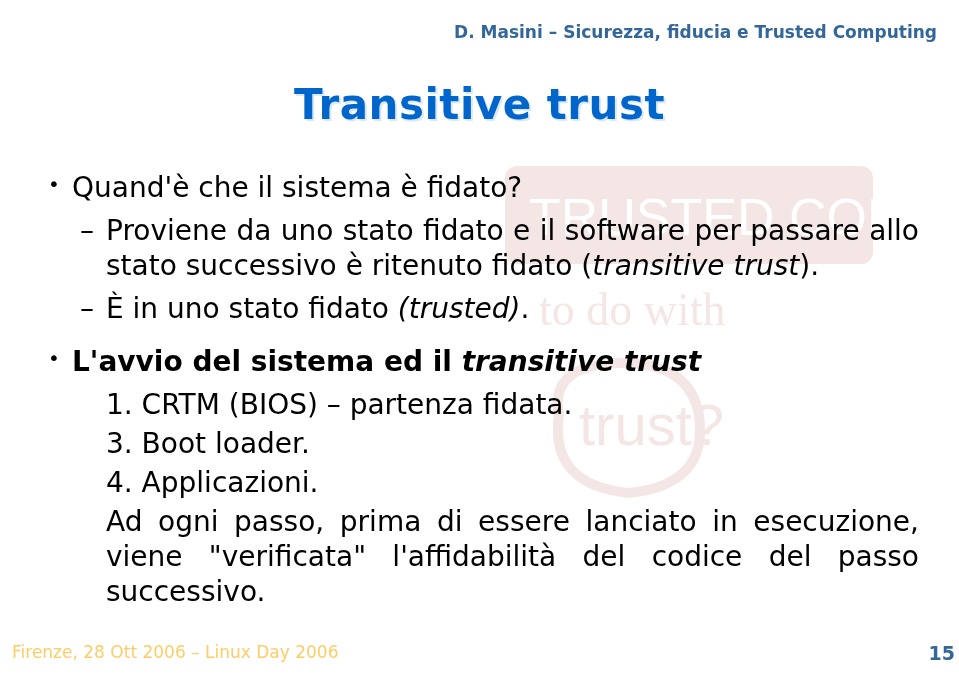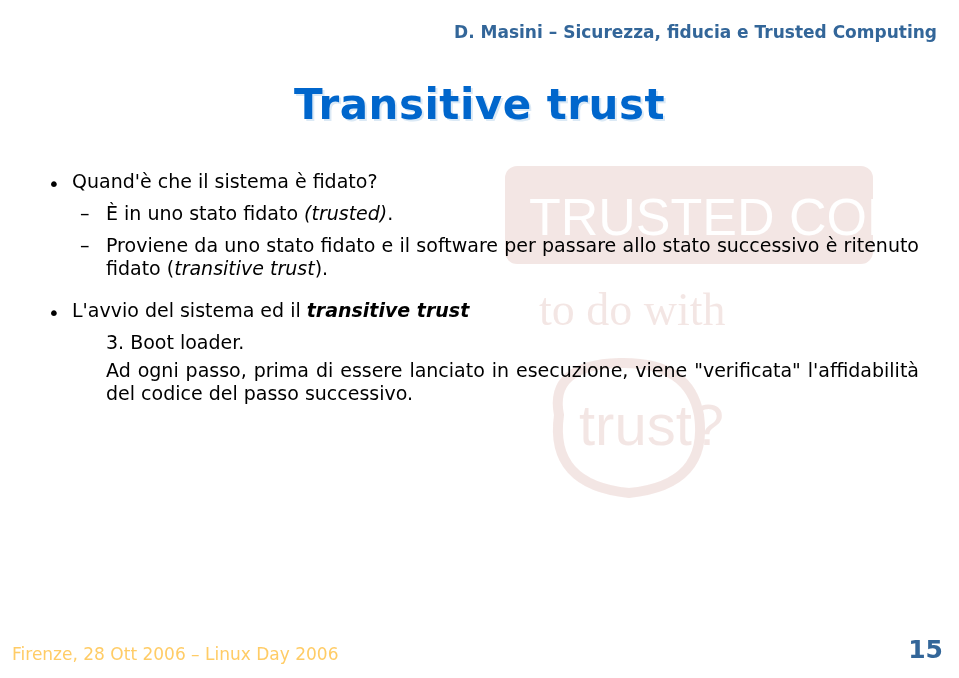"Quand'è che il sistema è" .content { font-size: 19px -> 28px }
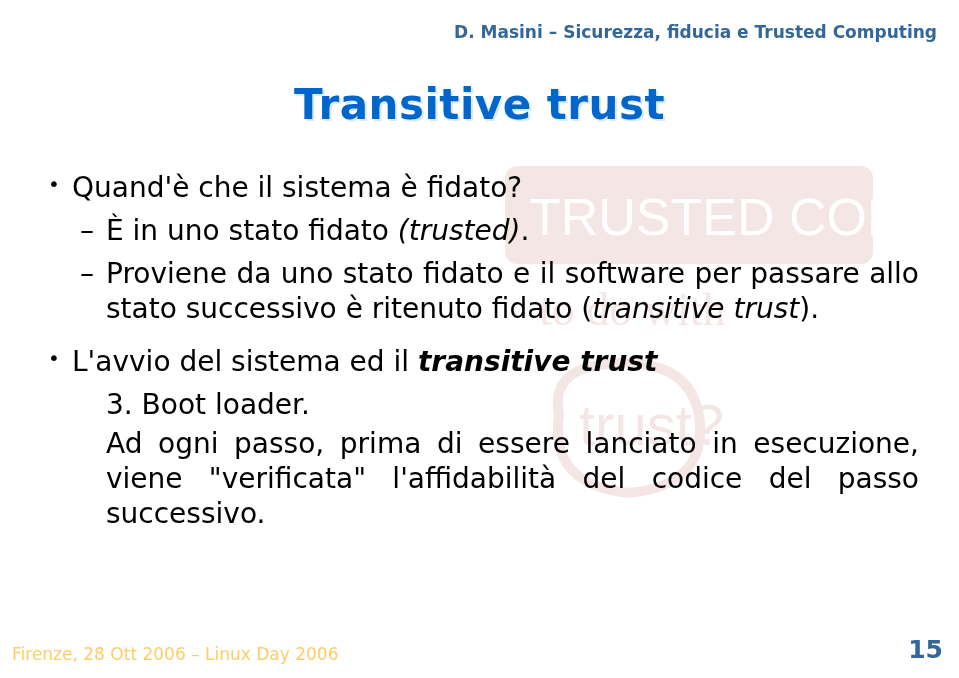"È in uno stato fidato" div.bullet-l2 { order: before "Proviene da uno stato fidato" -> after "Proviene da uno stato fidato" }
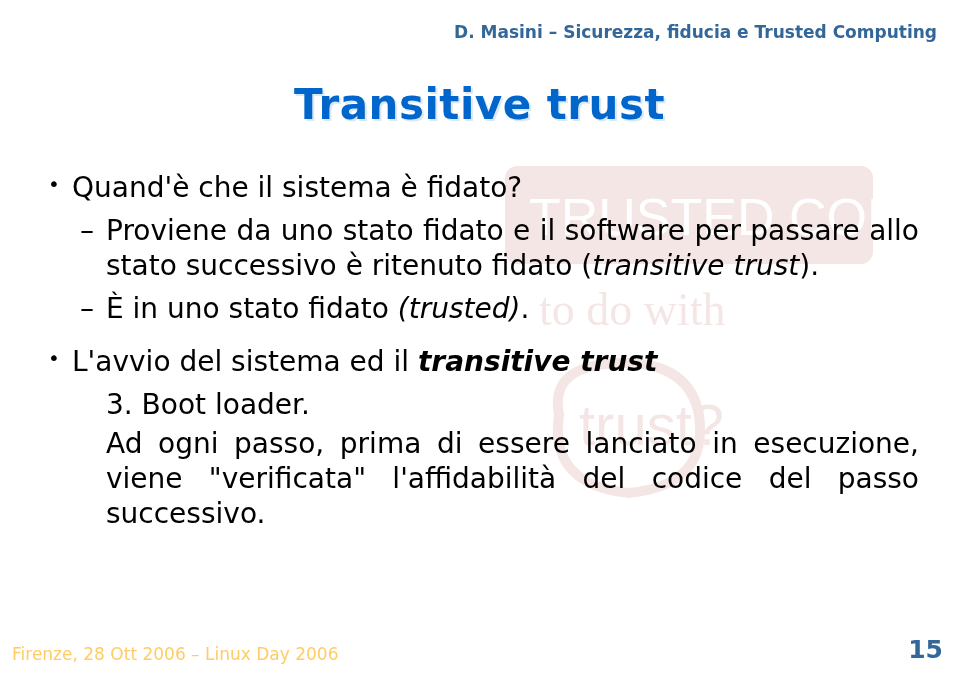"L'avvio del sistema ed il" .bold { font-weight: normal -> bold }
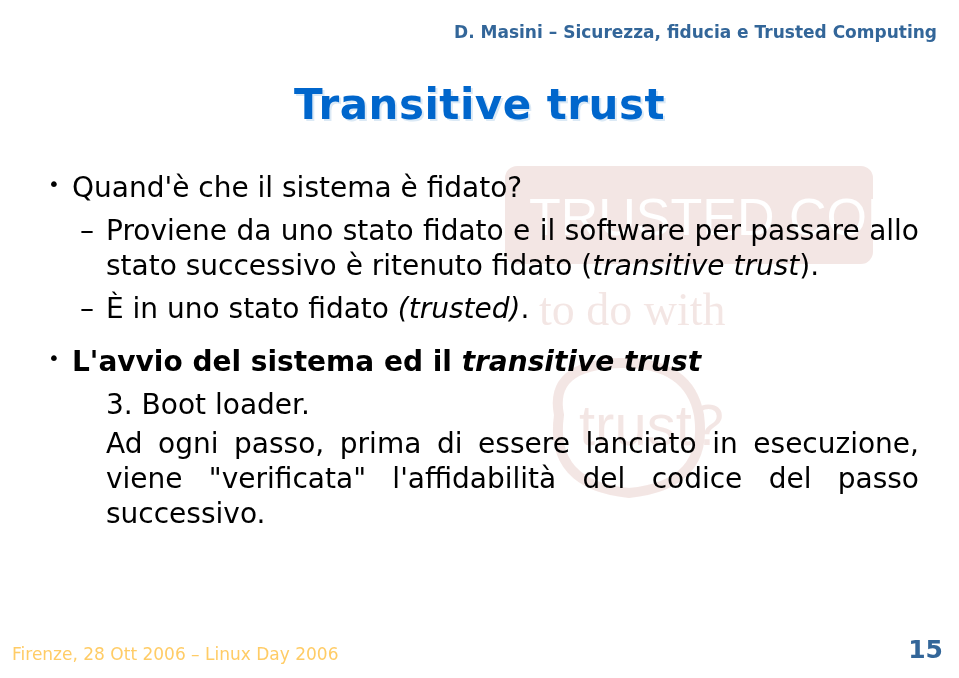"1. CRTM (BIOS) – partenza" div.num-item { html: none -> <div>1. CRTM (BIOS) – partenza fidata.</div> }
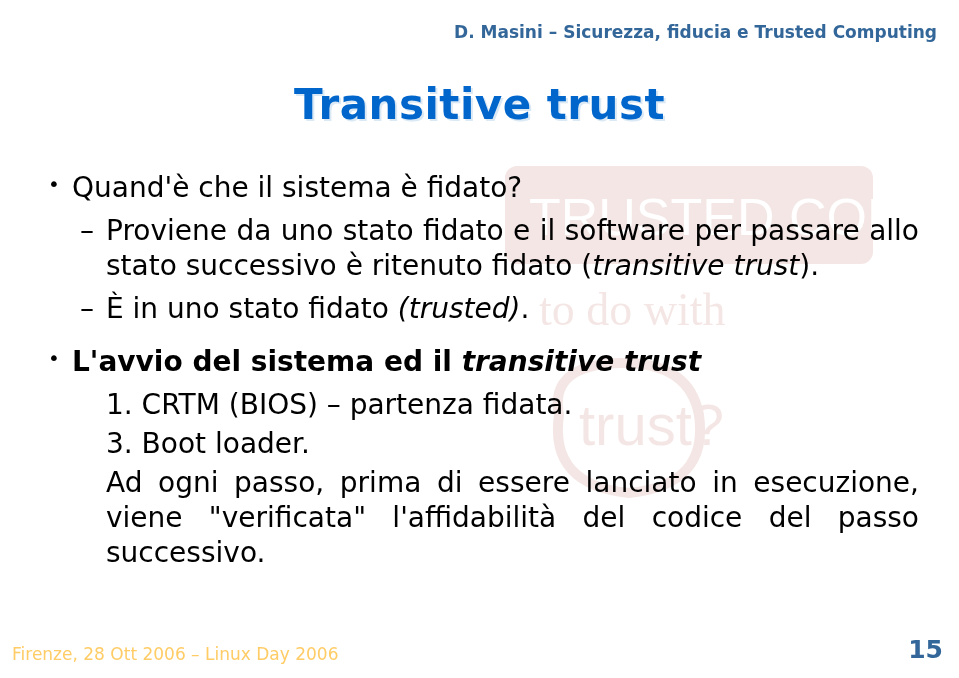"4. Applicazioni." div.num-item { html: none -> <div>4. Applicazioni.</div> }
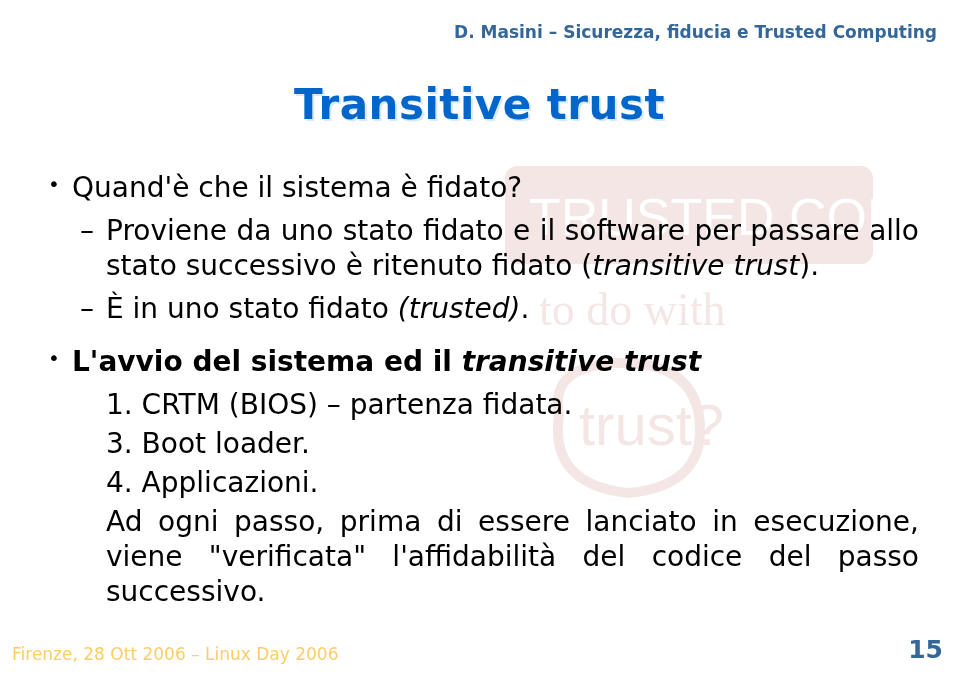"Firenze, 28 Ott 2006 –" .footer { align-items: flex-end -> flex-start; right: 16px -> 4px }
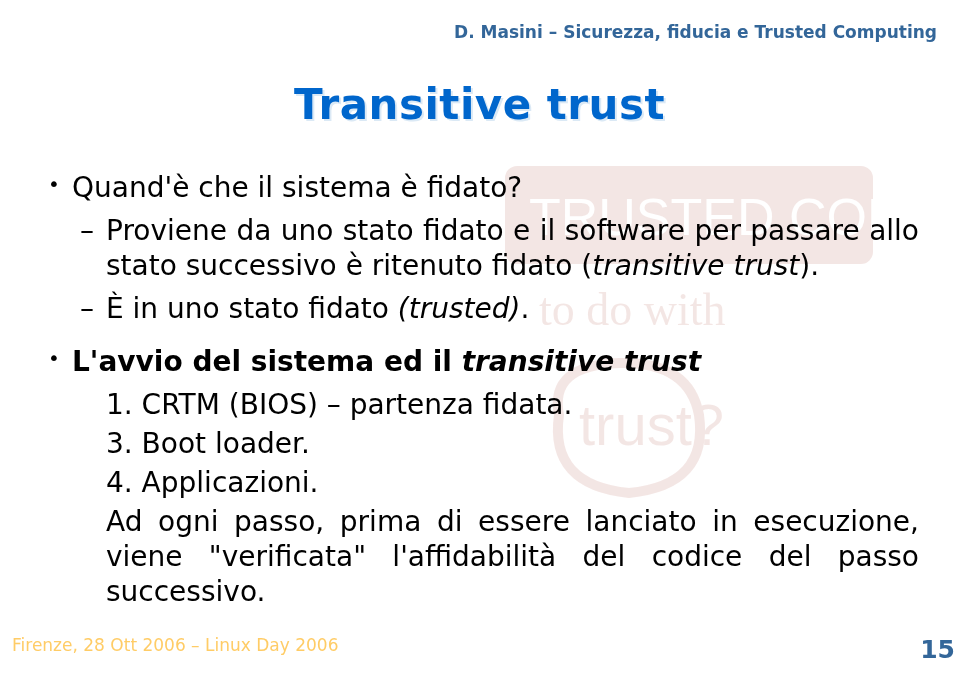"15" .footer-page { font-size: 25px -> 19px }
